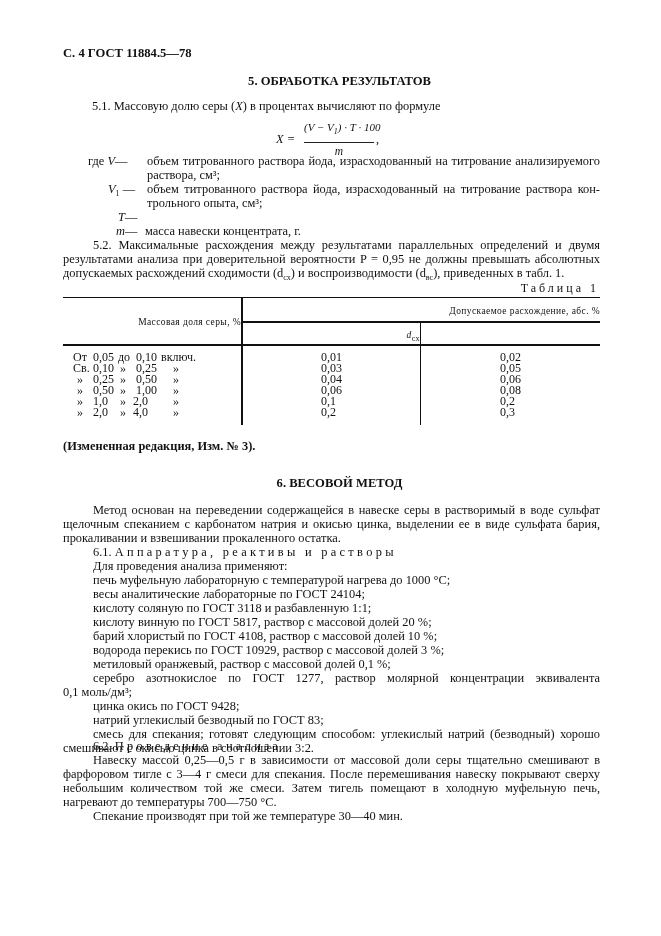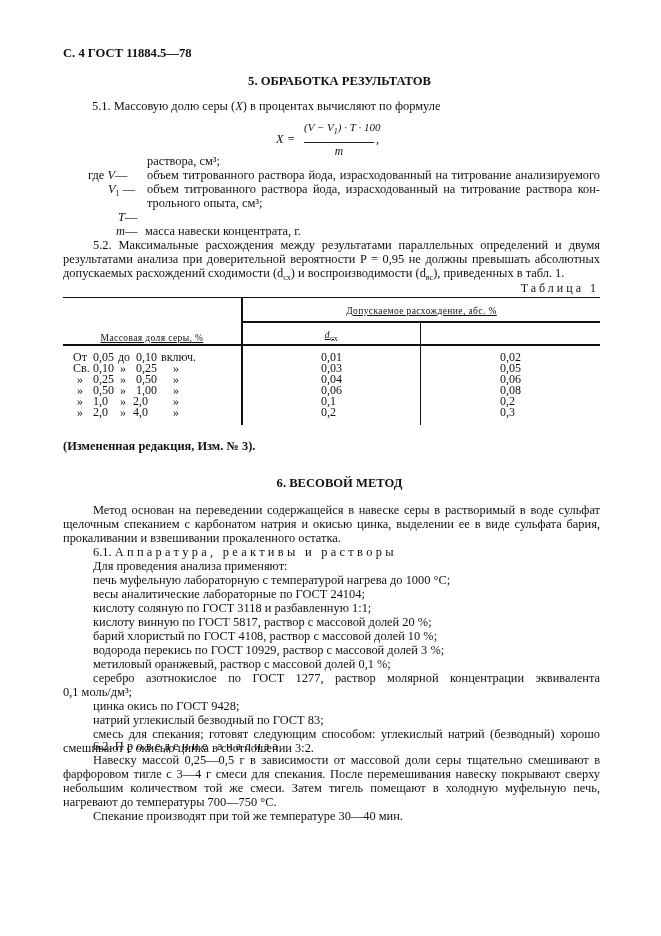"раствора, см³;" div.def-row { order: before "где V—" -> after "где V—" }
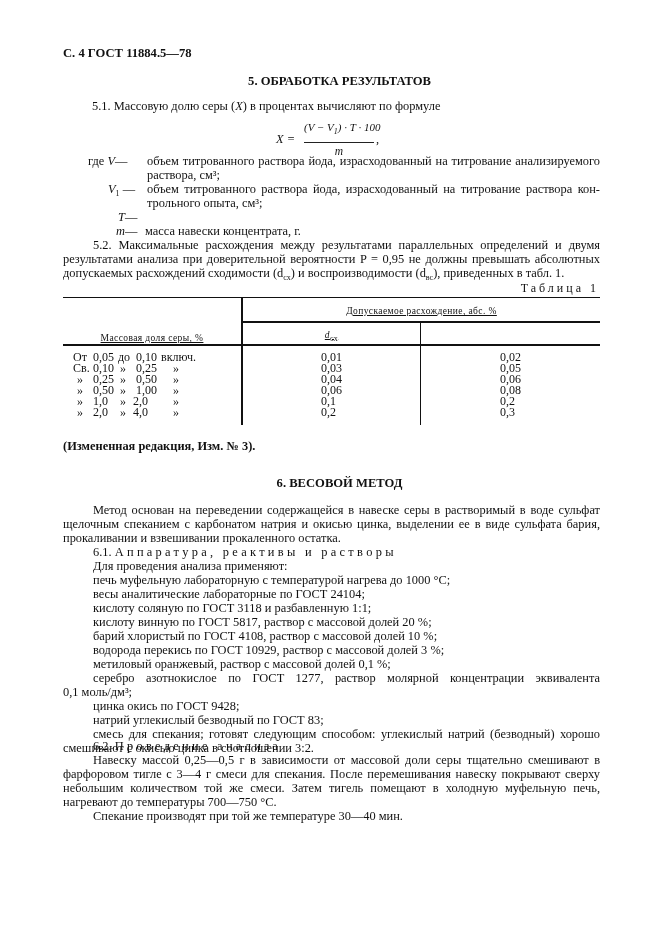"Допускаемое расхождение, абс. %" .tbl .hdr { text-align: center -> right; text-decoration: underline -> none }
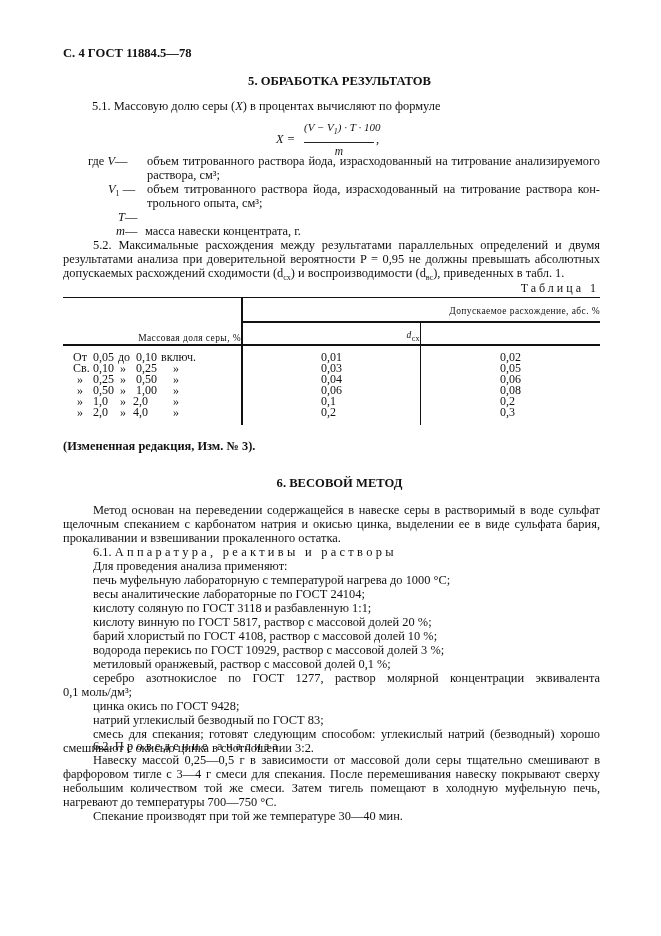"Массовая доля серы, %" div.hdr { margin-top: 16px -> none }
